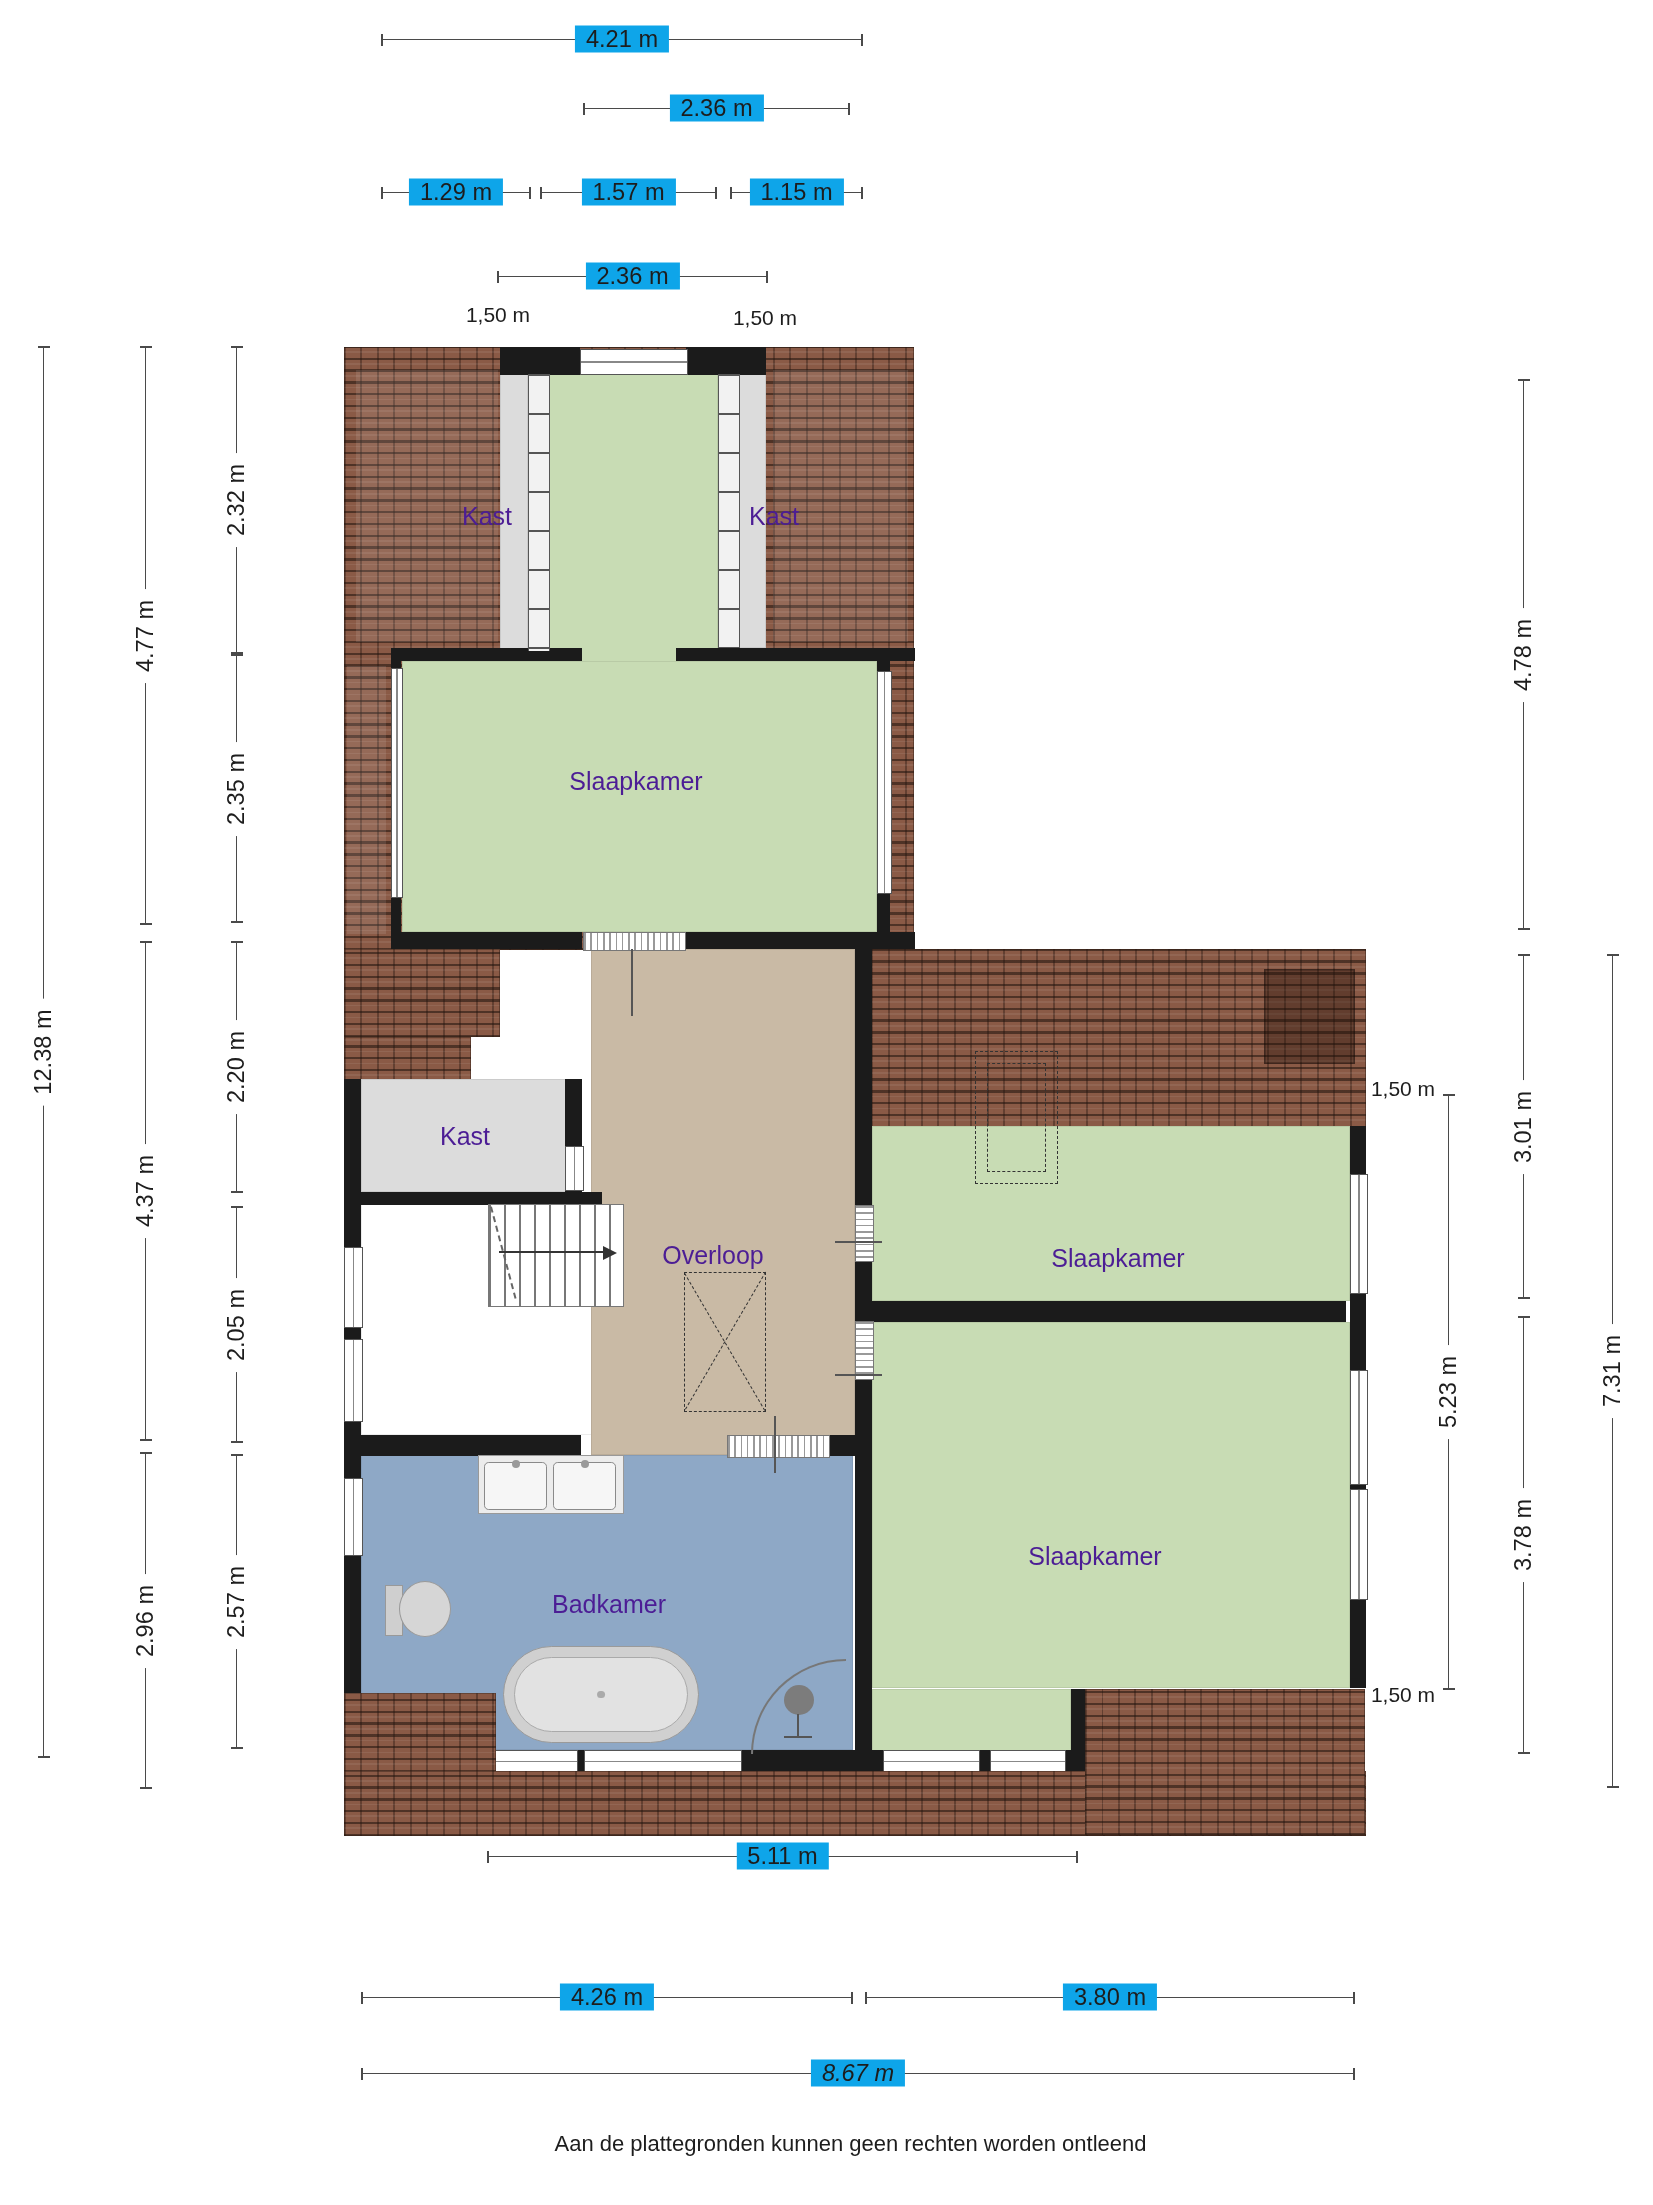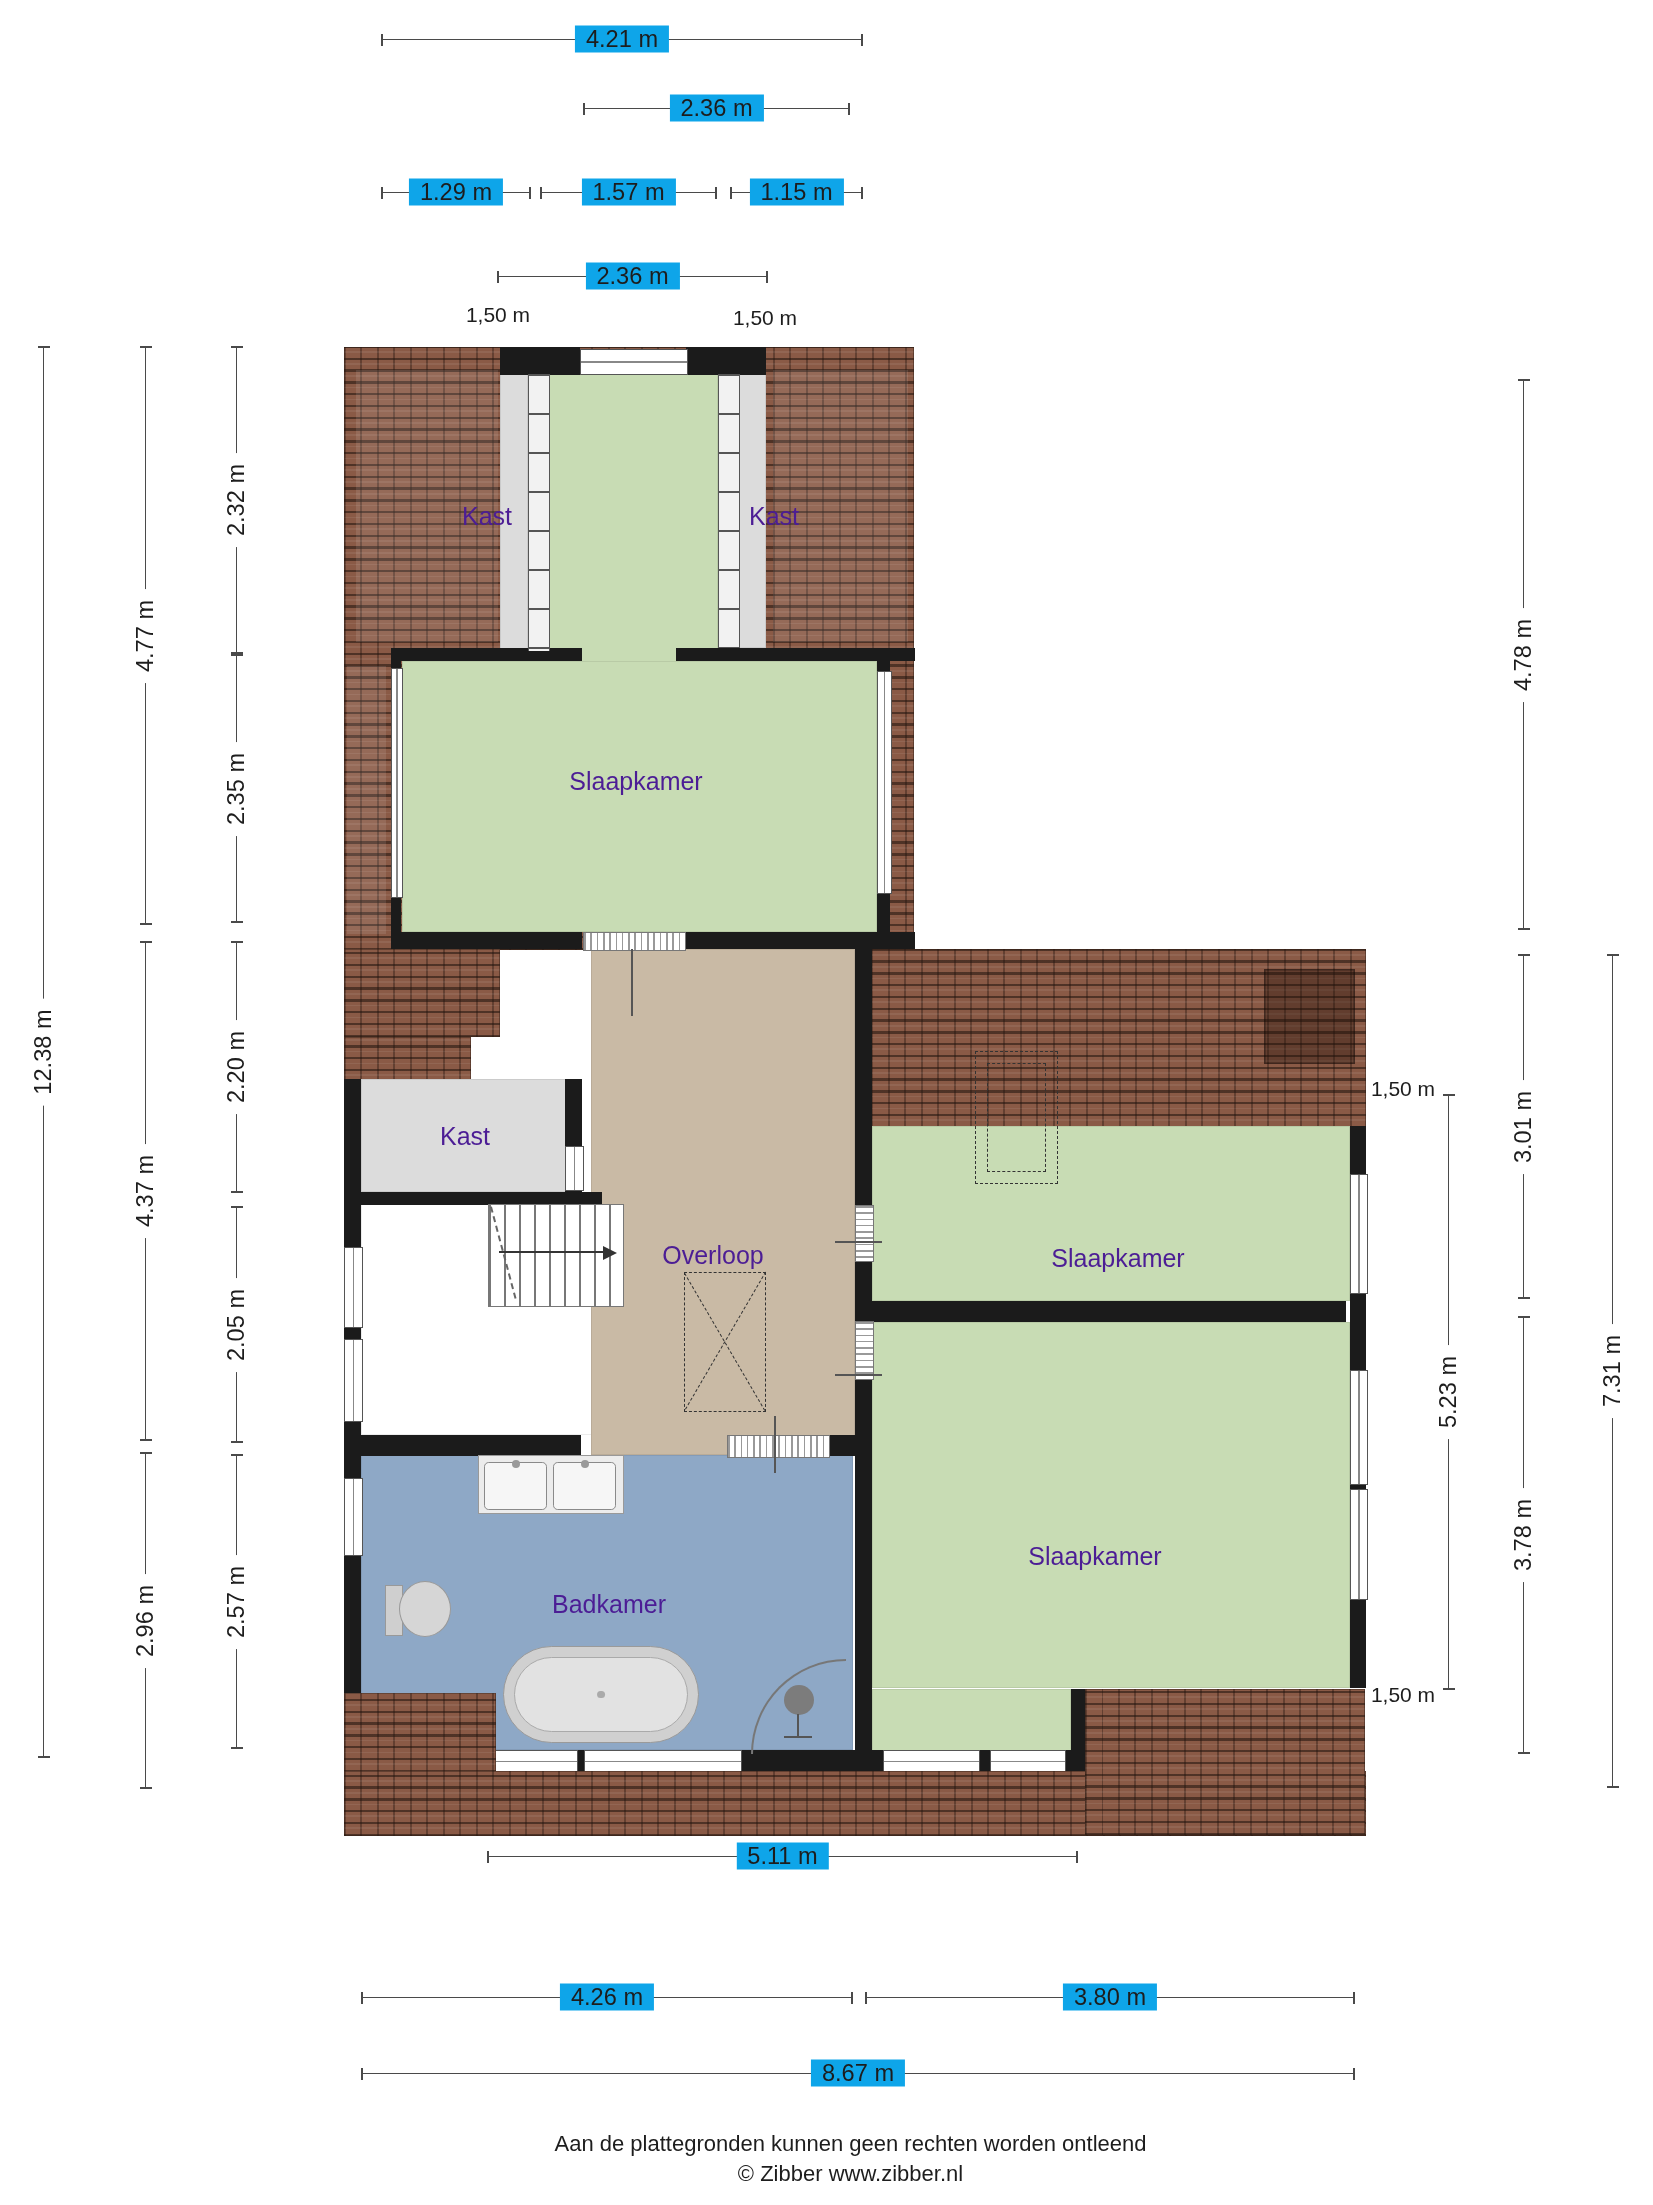"8.67 m" div.dim-h { font-style: none -> italic }
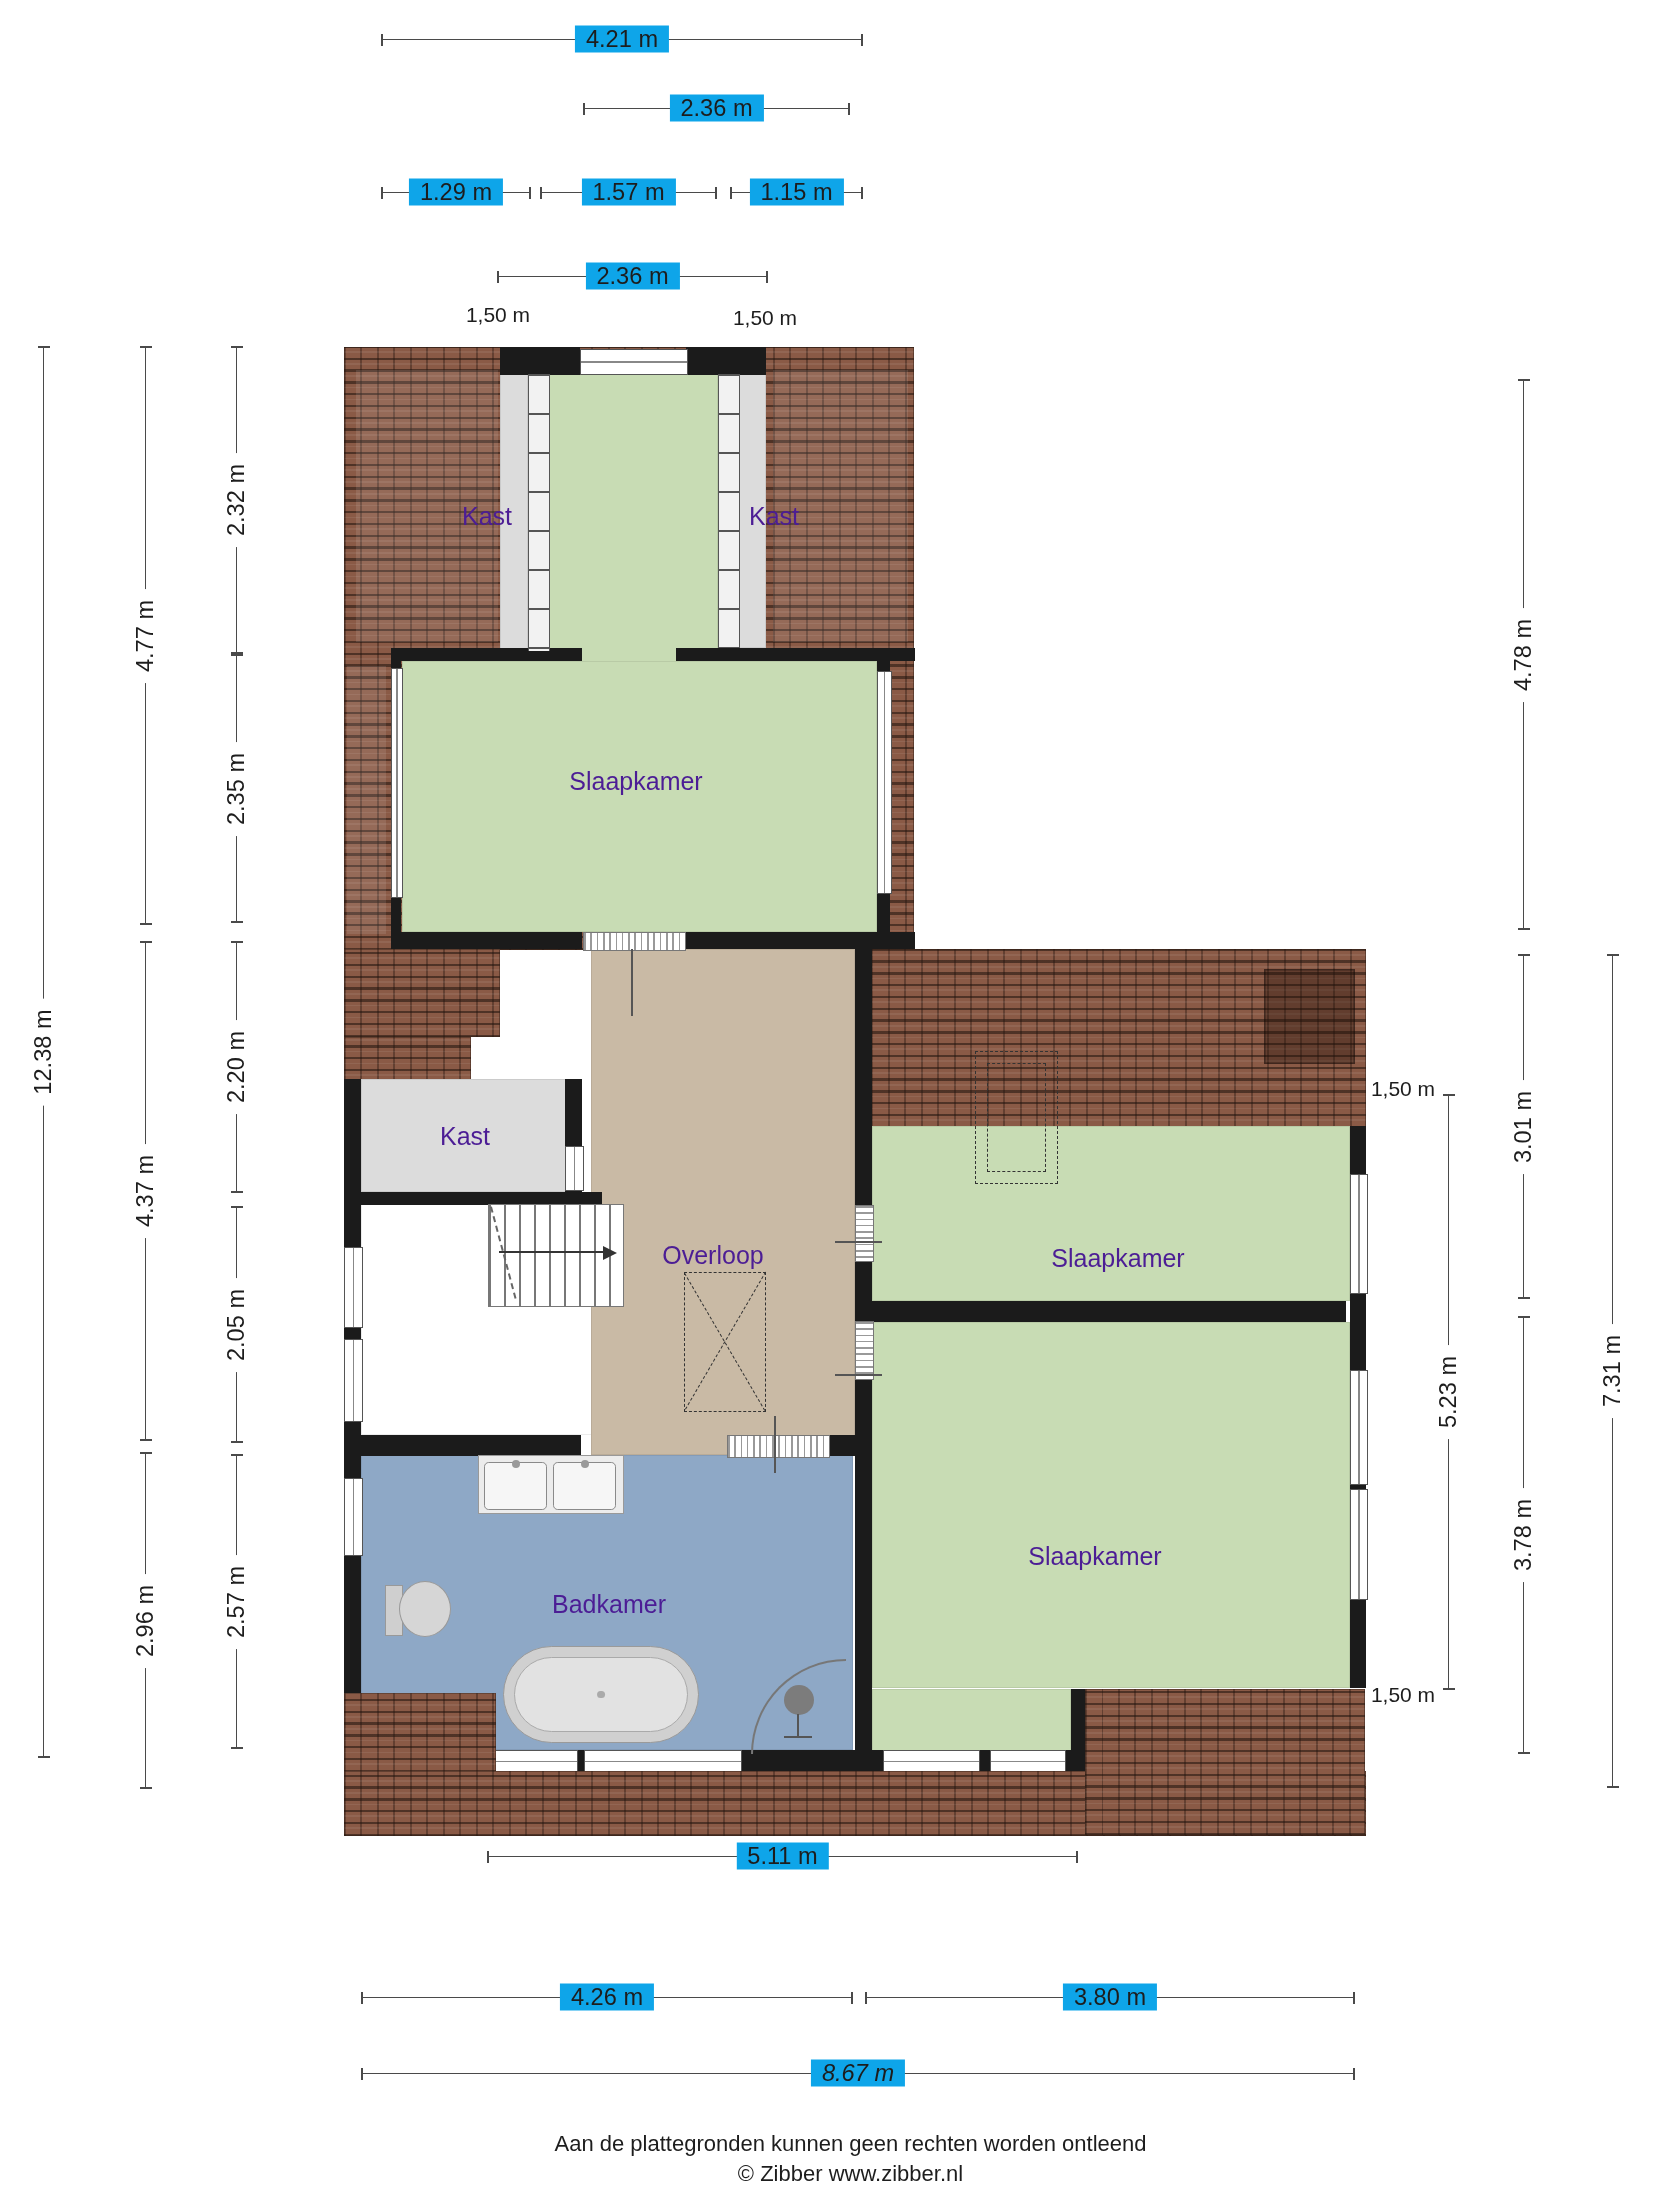"© Zibber www.zibber.nl" div.footer { html: <div>© Zibber www.zibber.nl</div> -> none }
